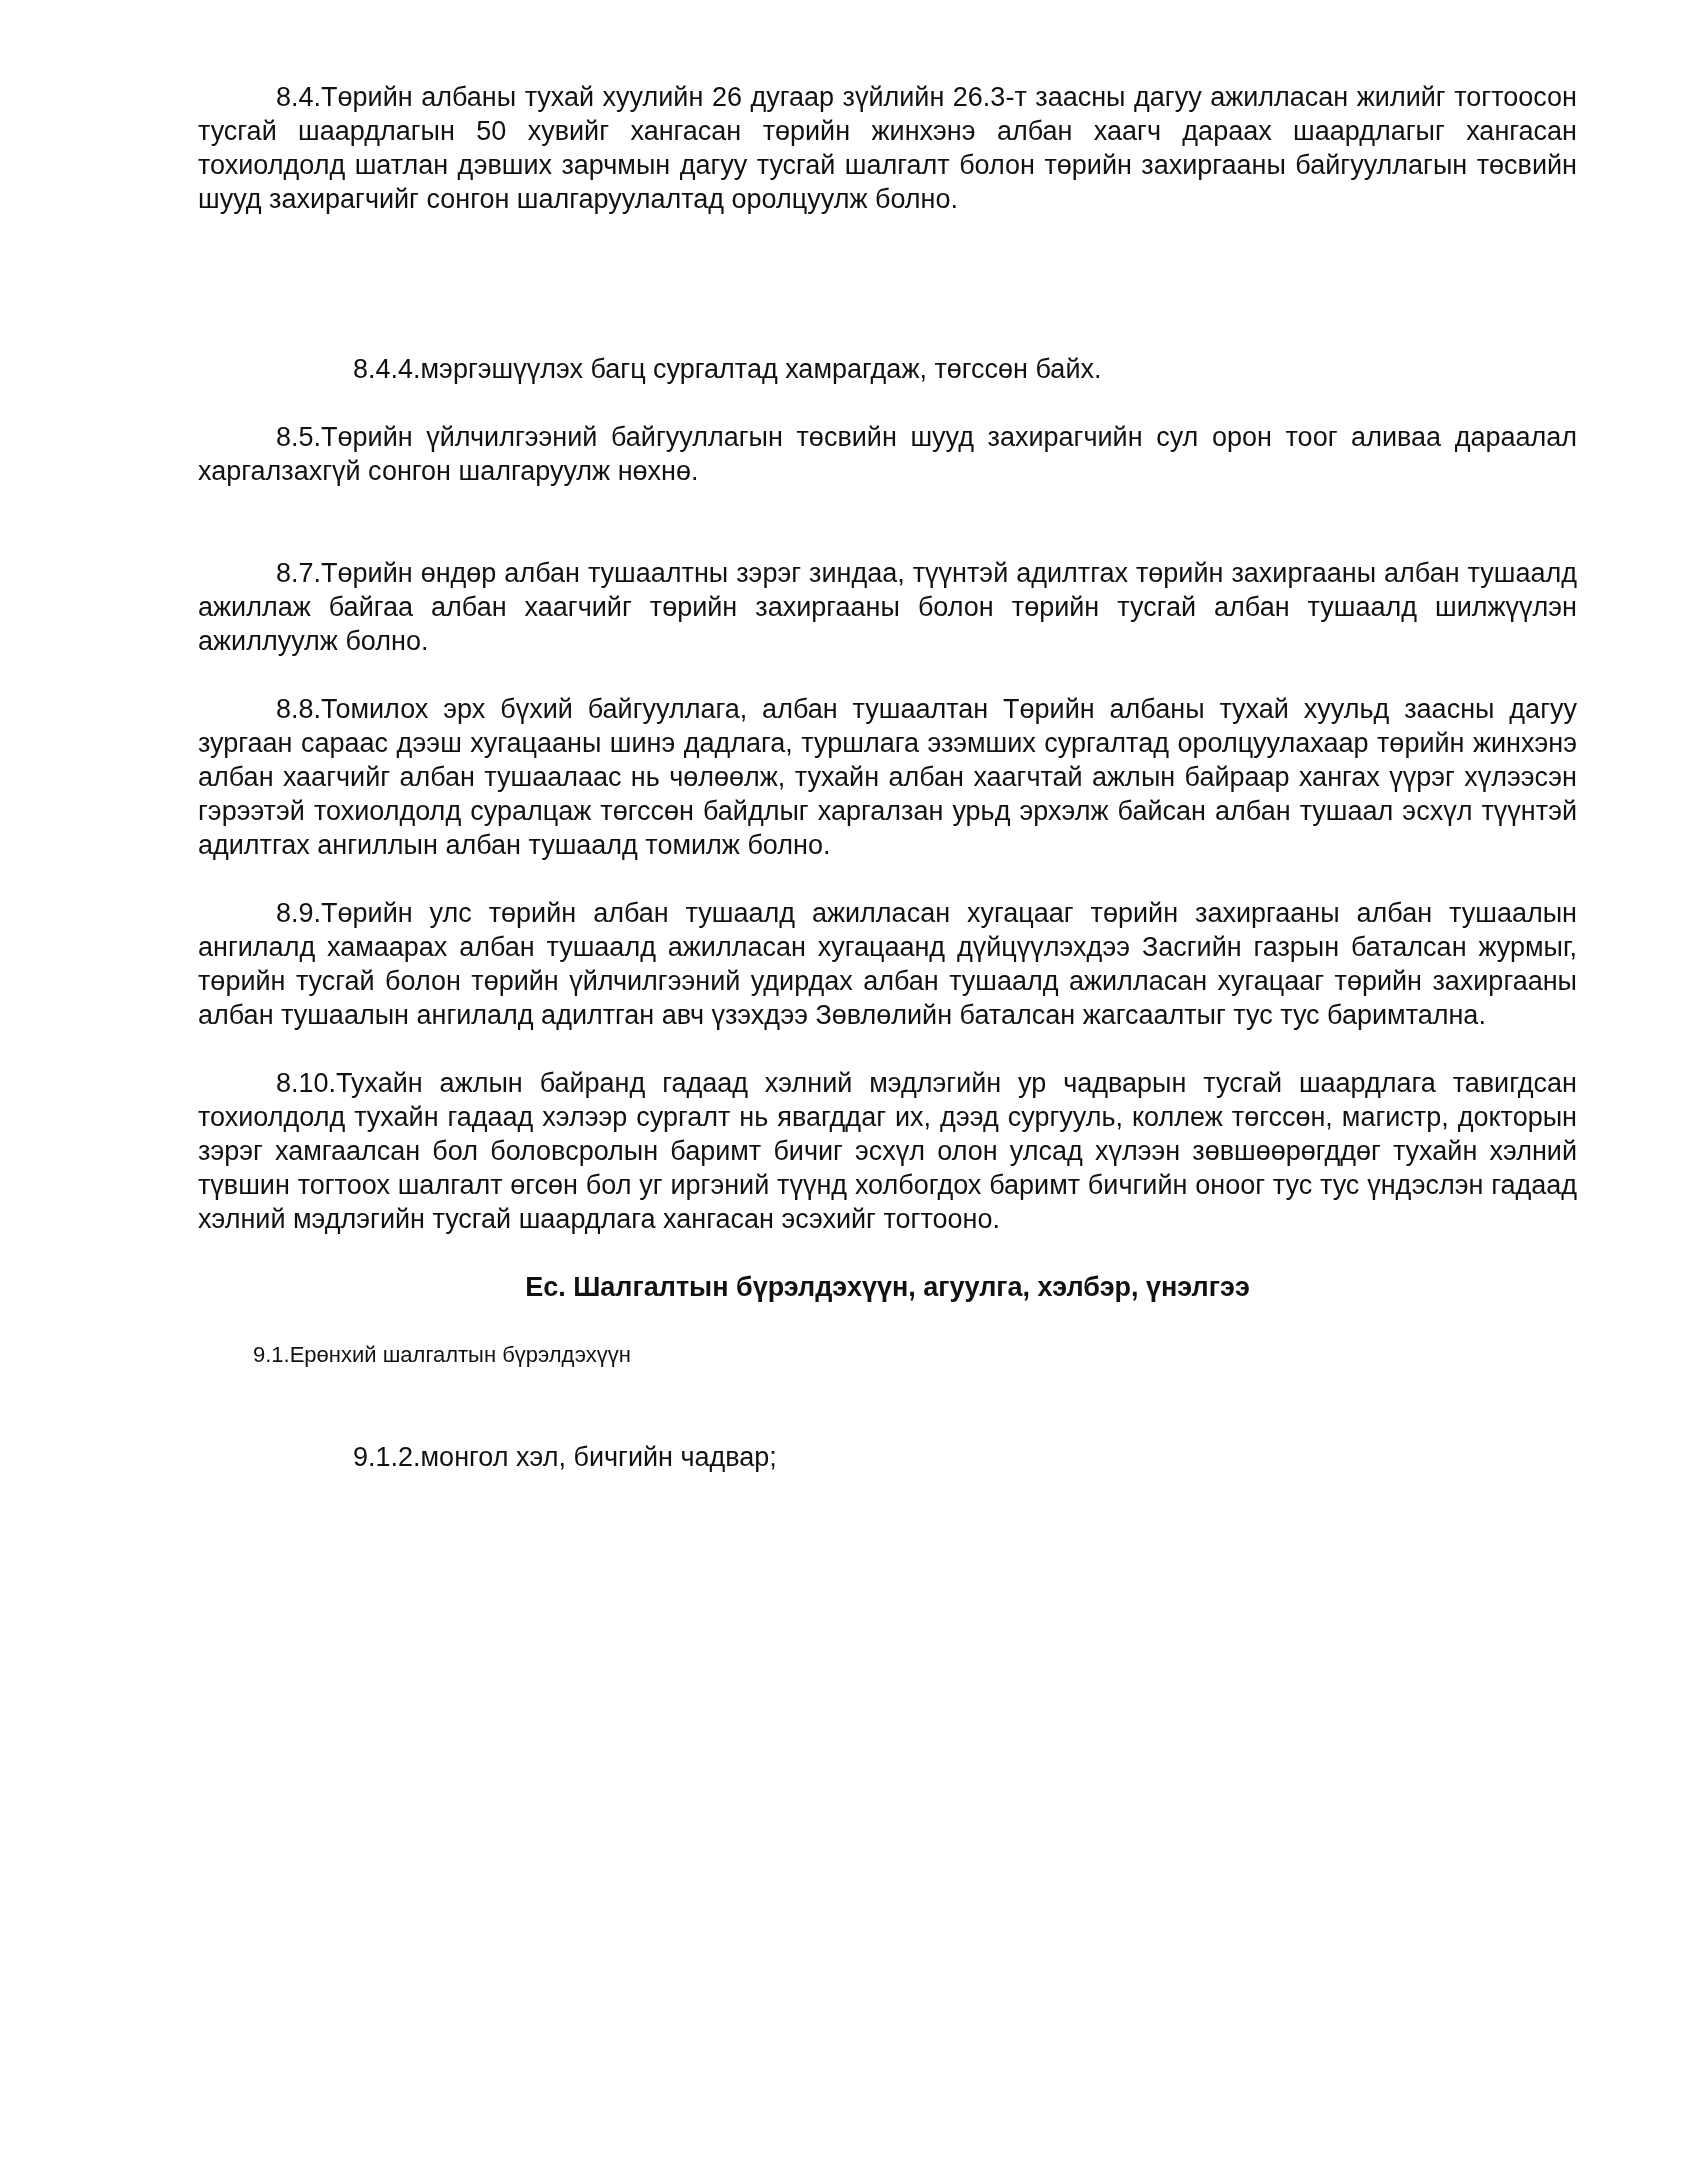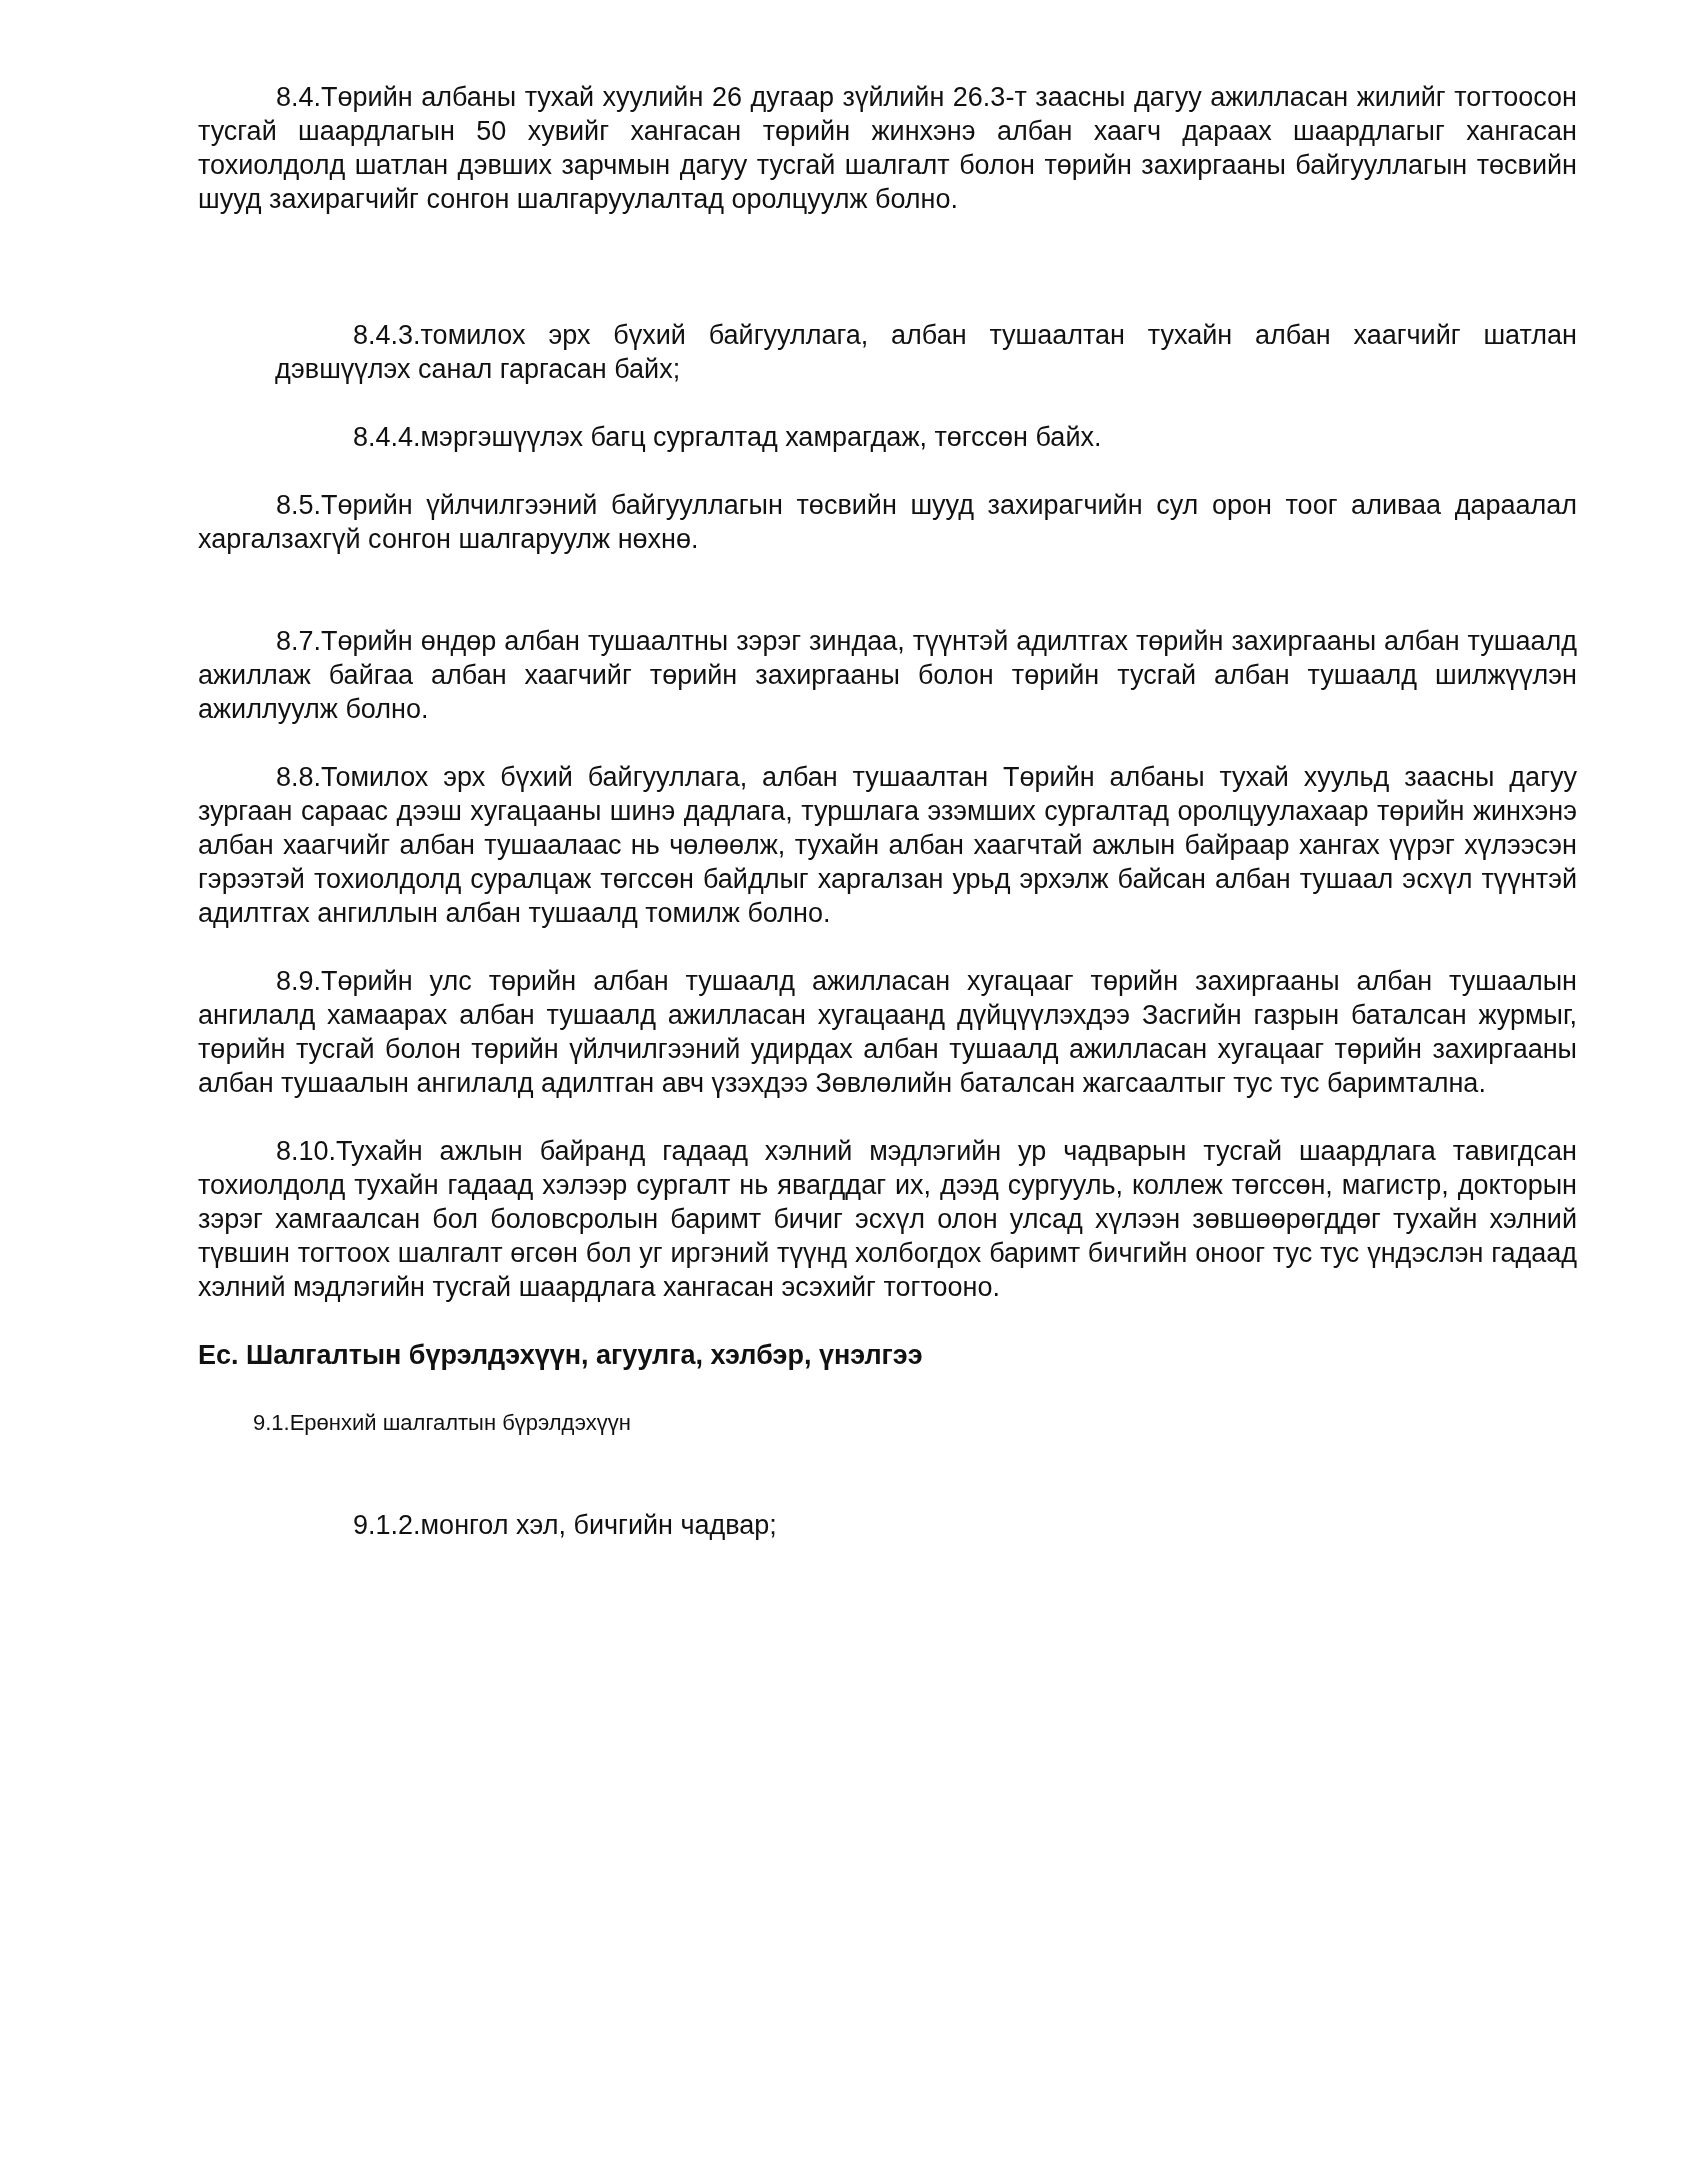"8.4.3.томилох эрх бүхий байгууллага," p.sub { html: <p>8.4.3.томилох эрх бүхий байгууллага, албан тушаалтан тухайн албан хаагчийг шатлан дэвшүүлэх санал гаргасан байх;</p> -> none }
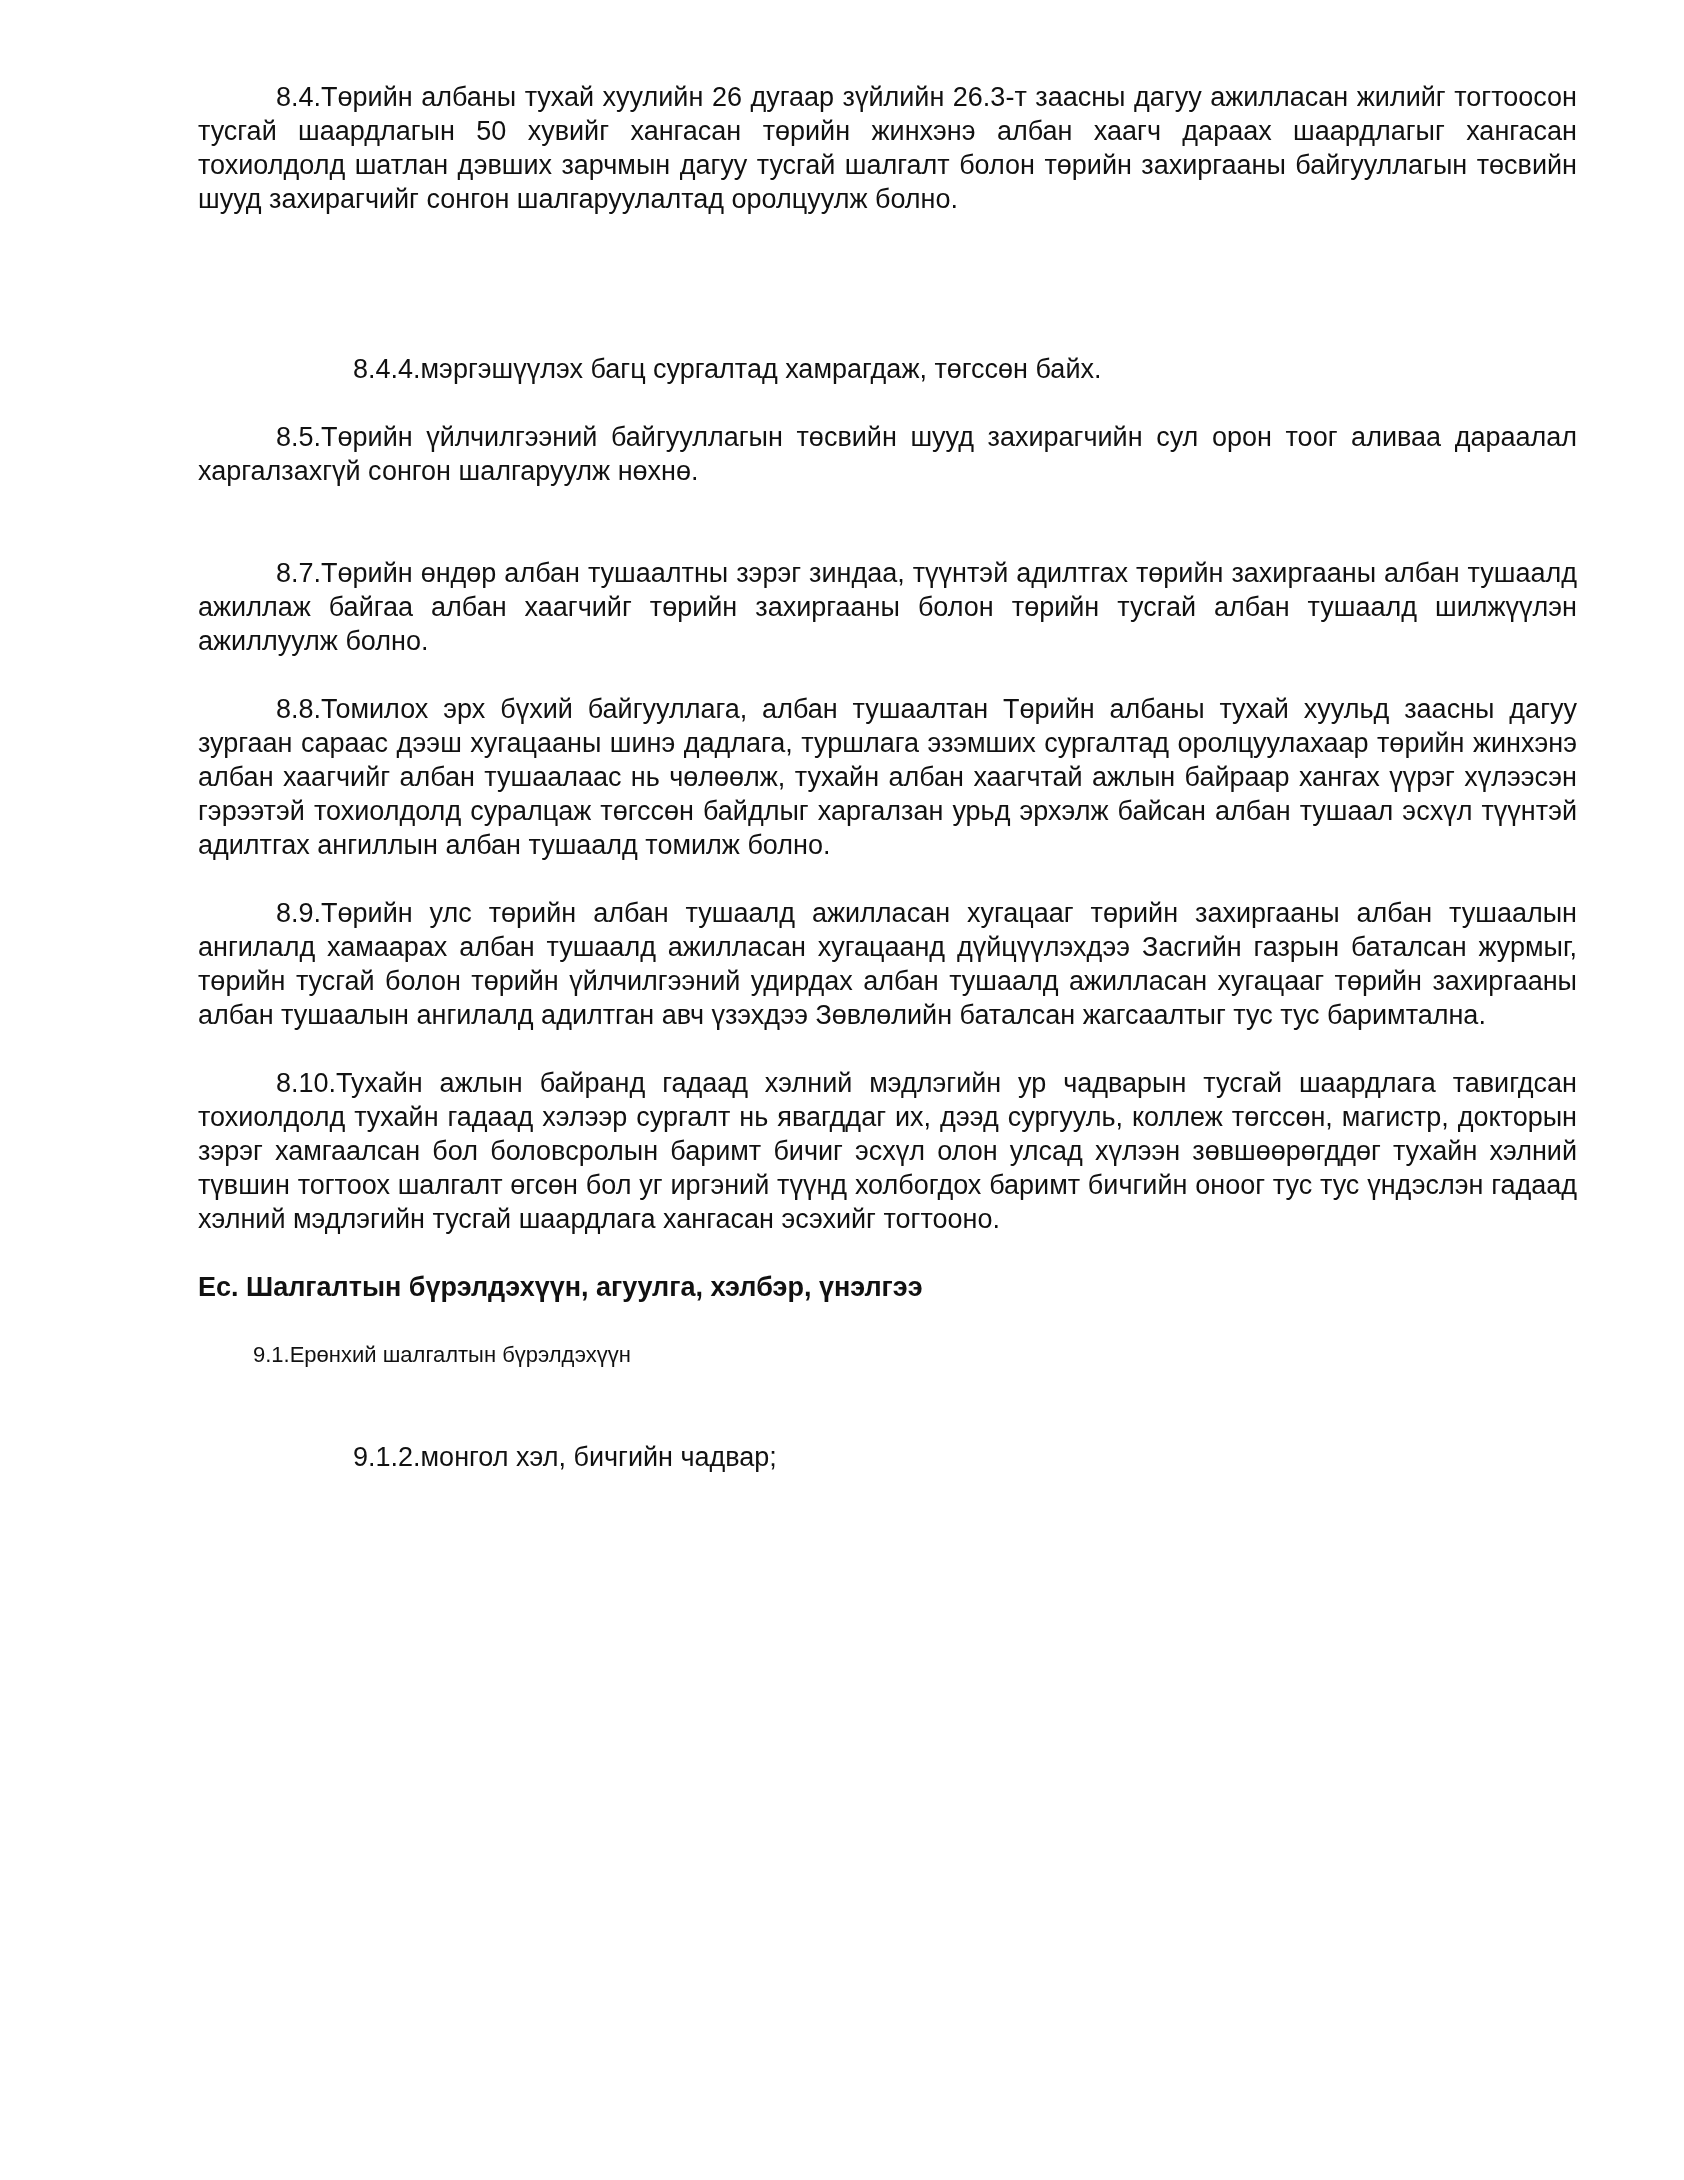"Ес. Шалгалтын бүрэлдэхүүн, агуулга," .heading { text-align: none -> center }
